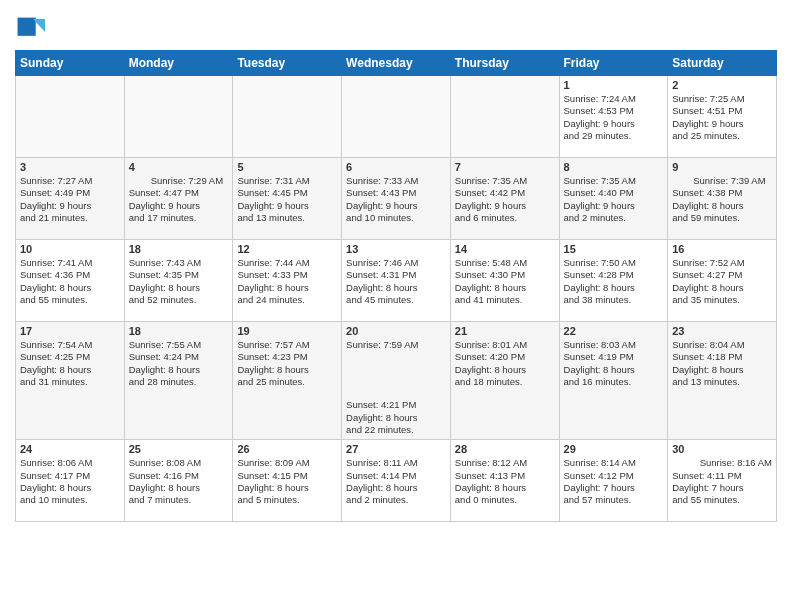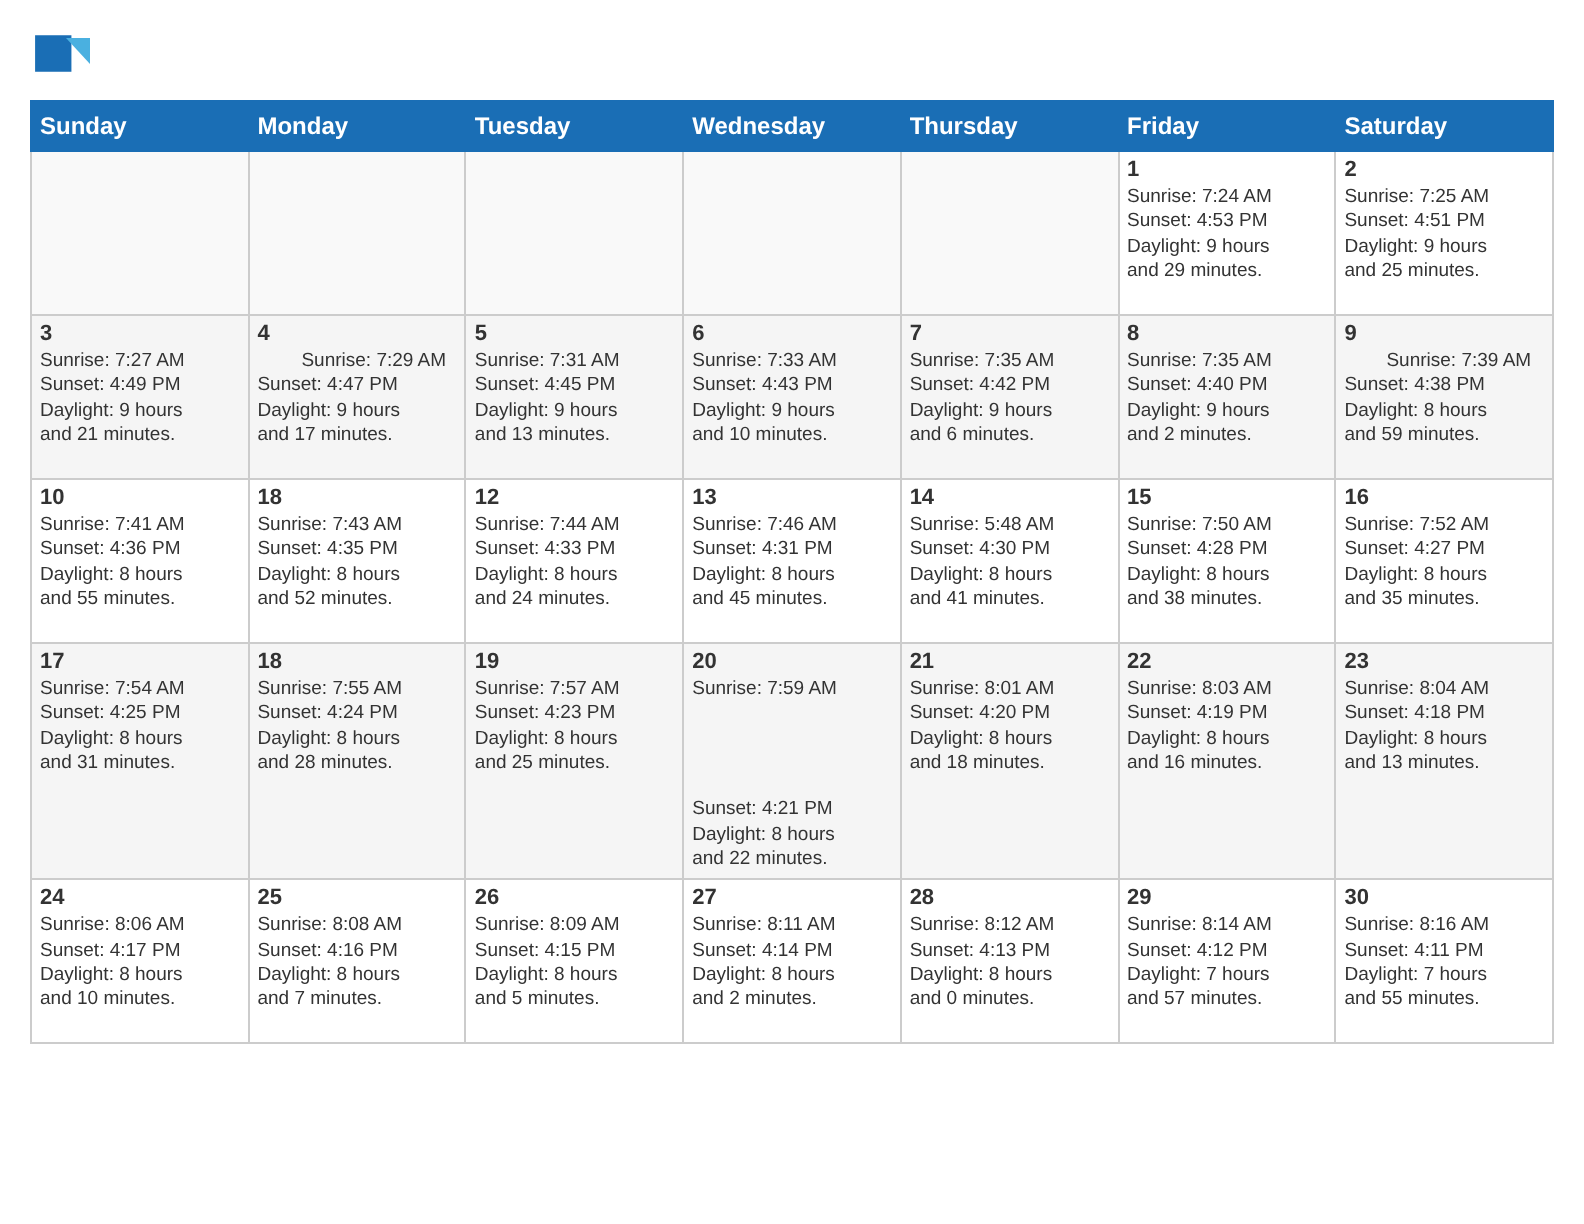"Sunrise: 8:16 AM" span { text-align: none -> right }
